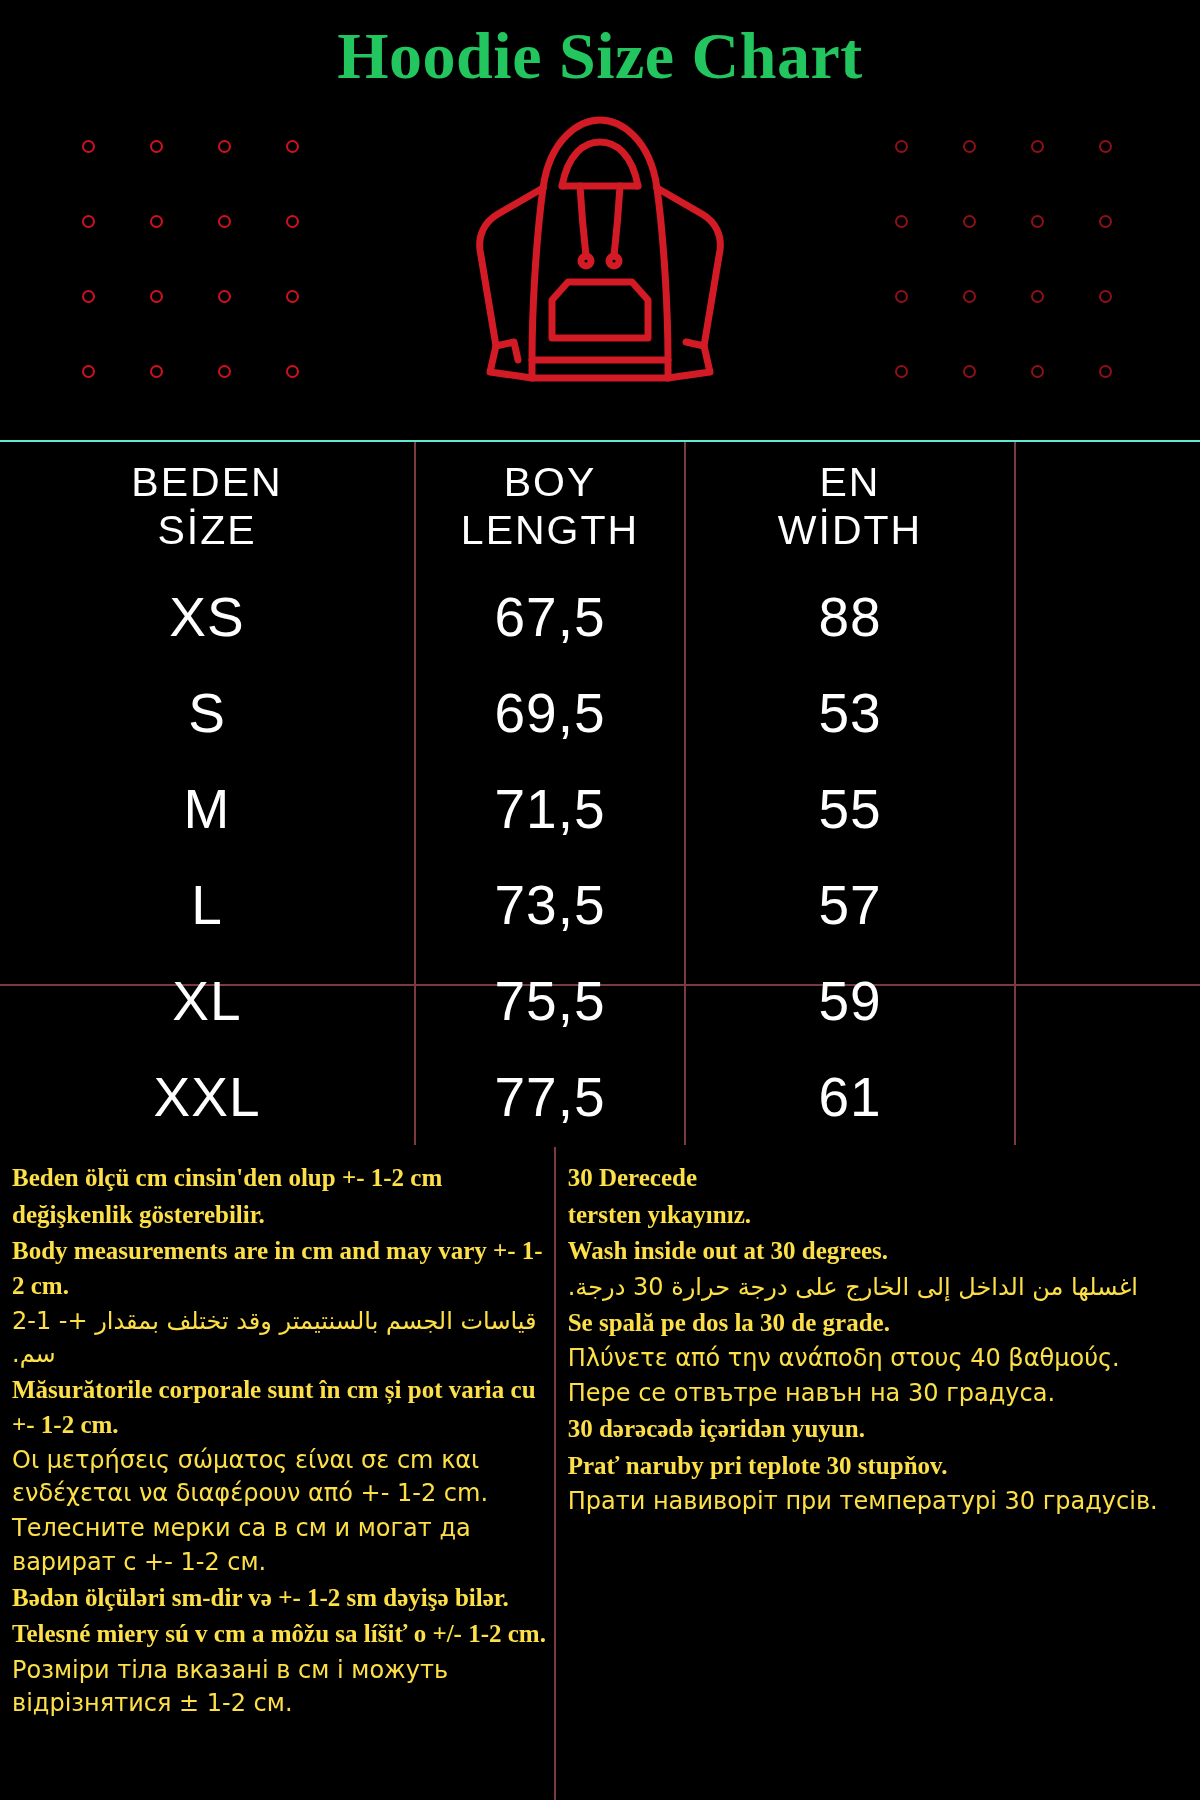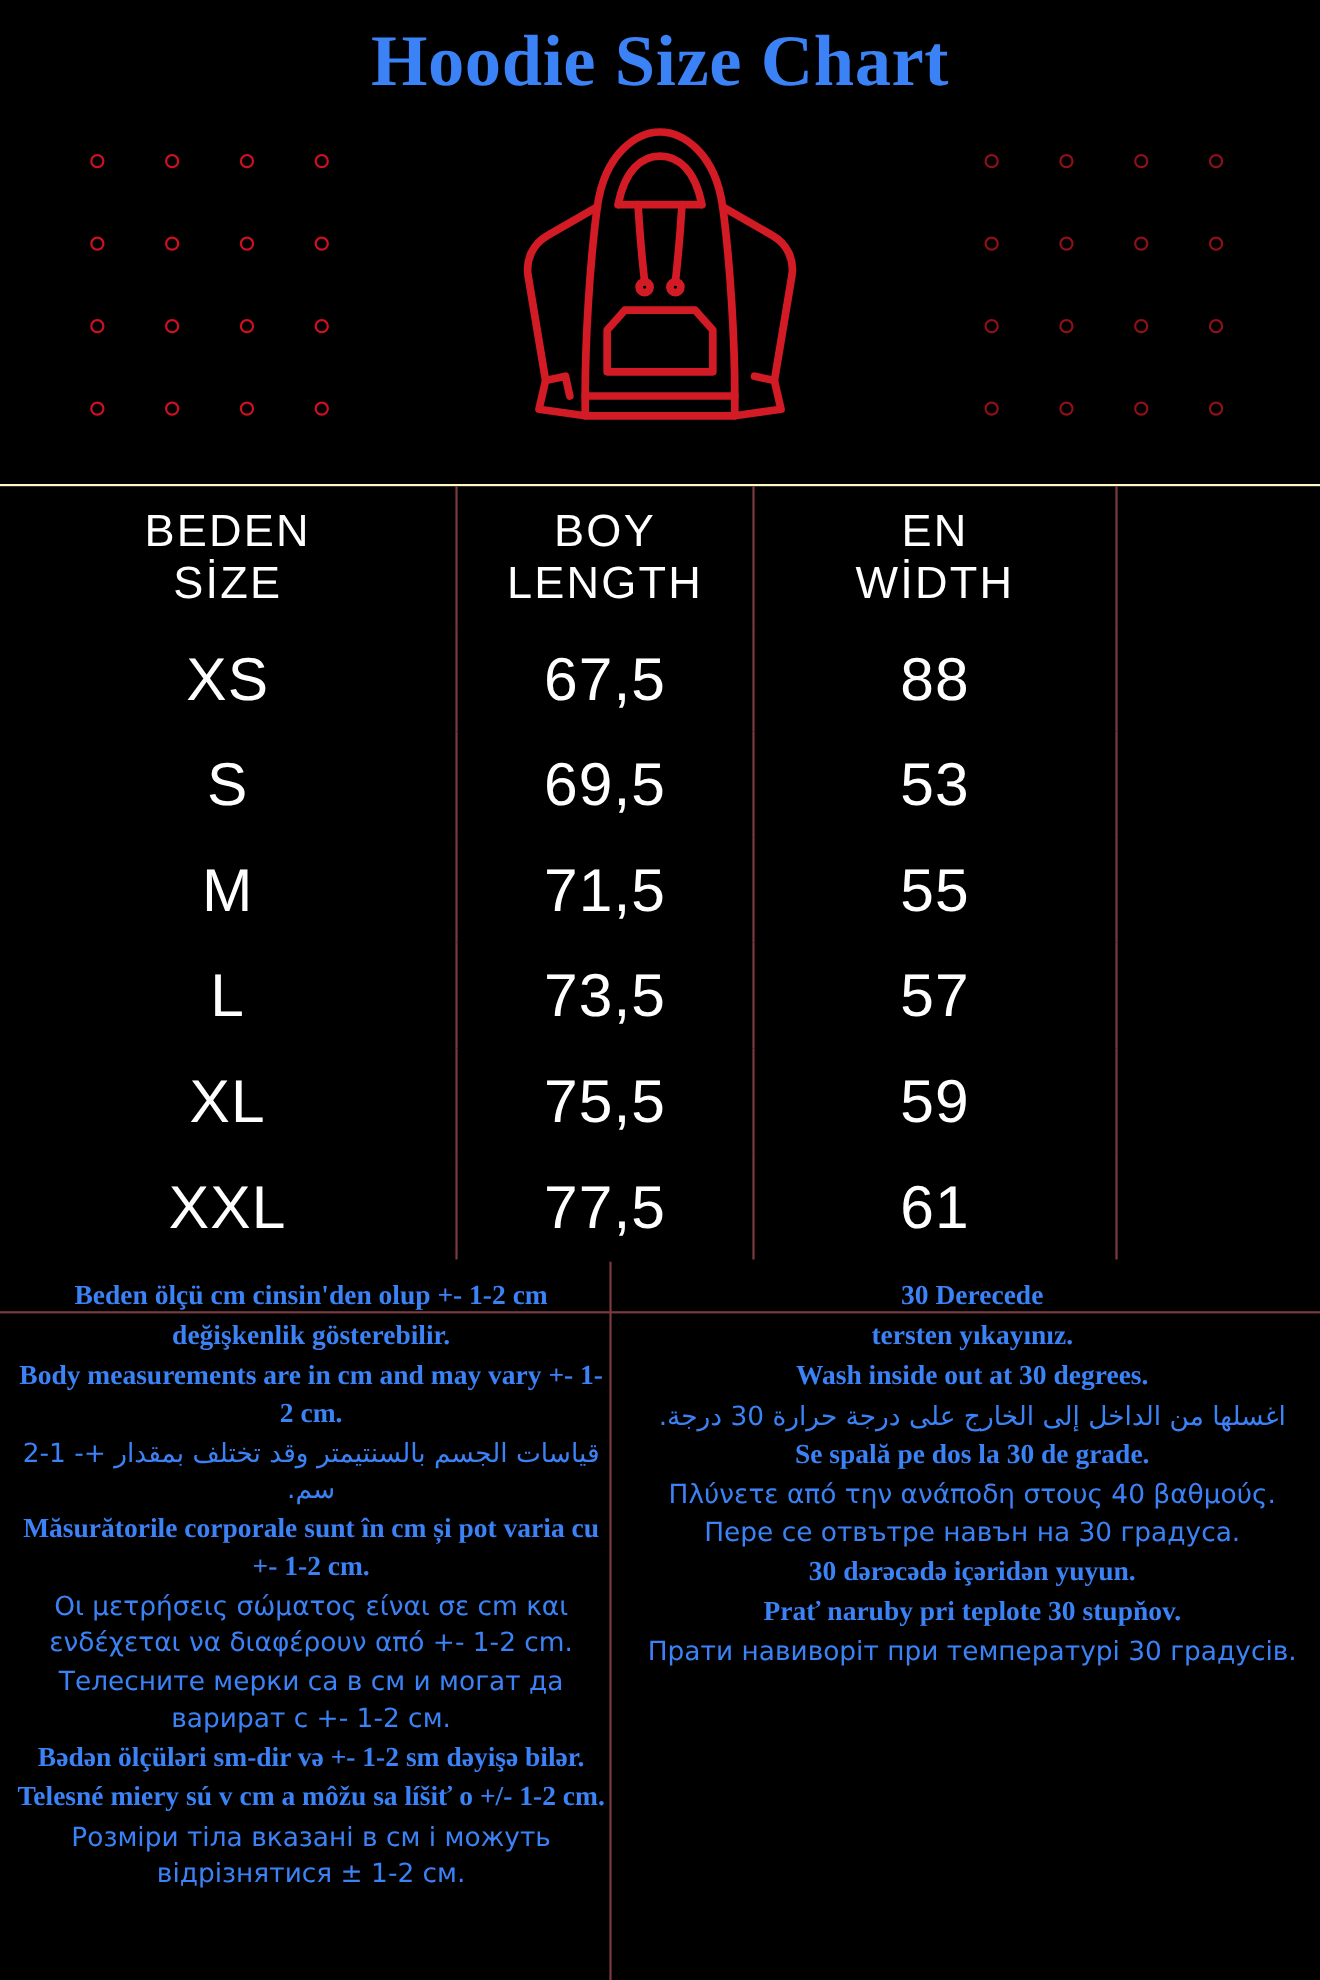"Hoodie Size Chart" #page-title { color: #3b82f6 -> #22c55e }
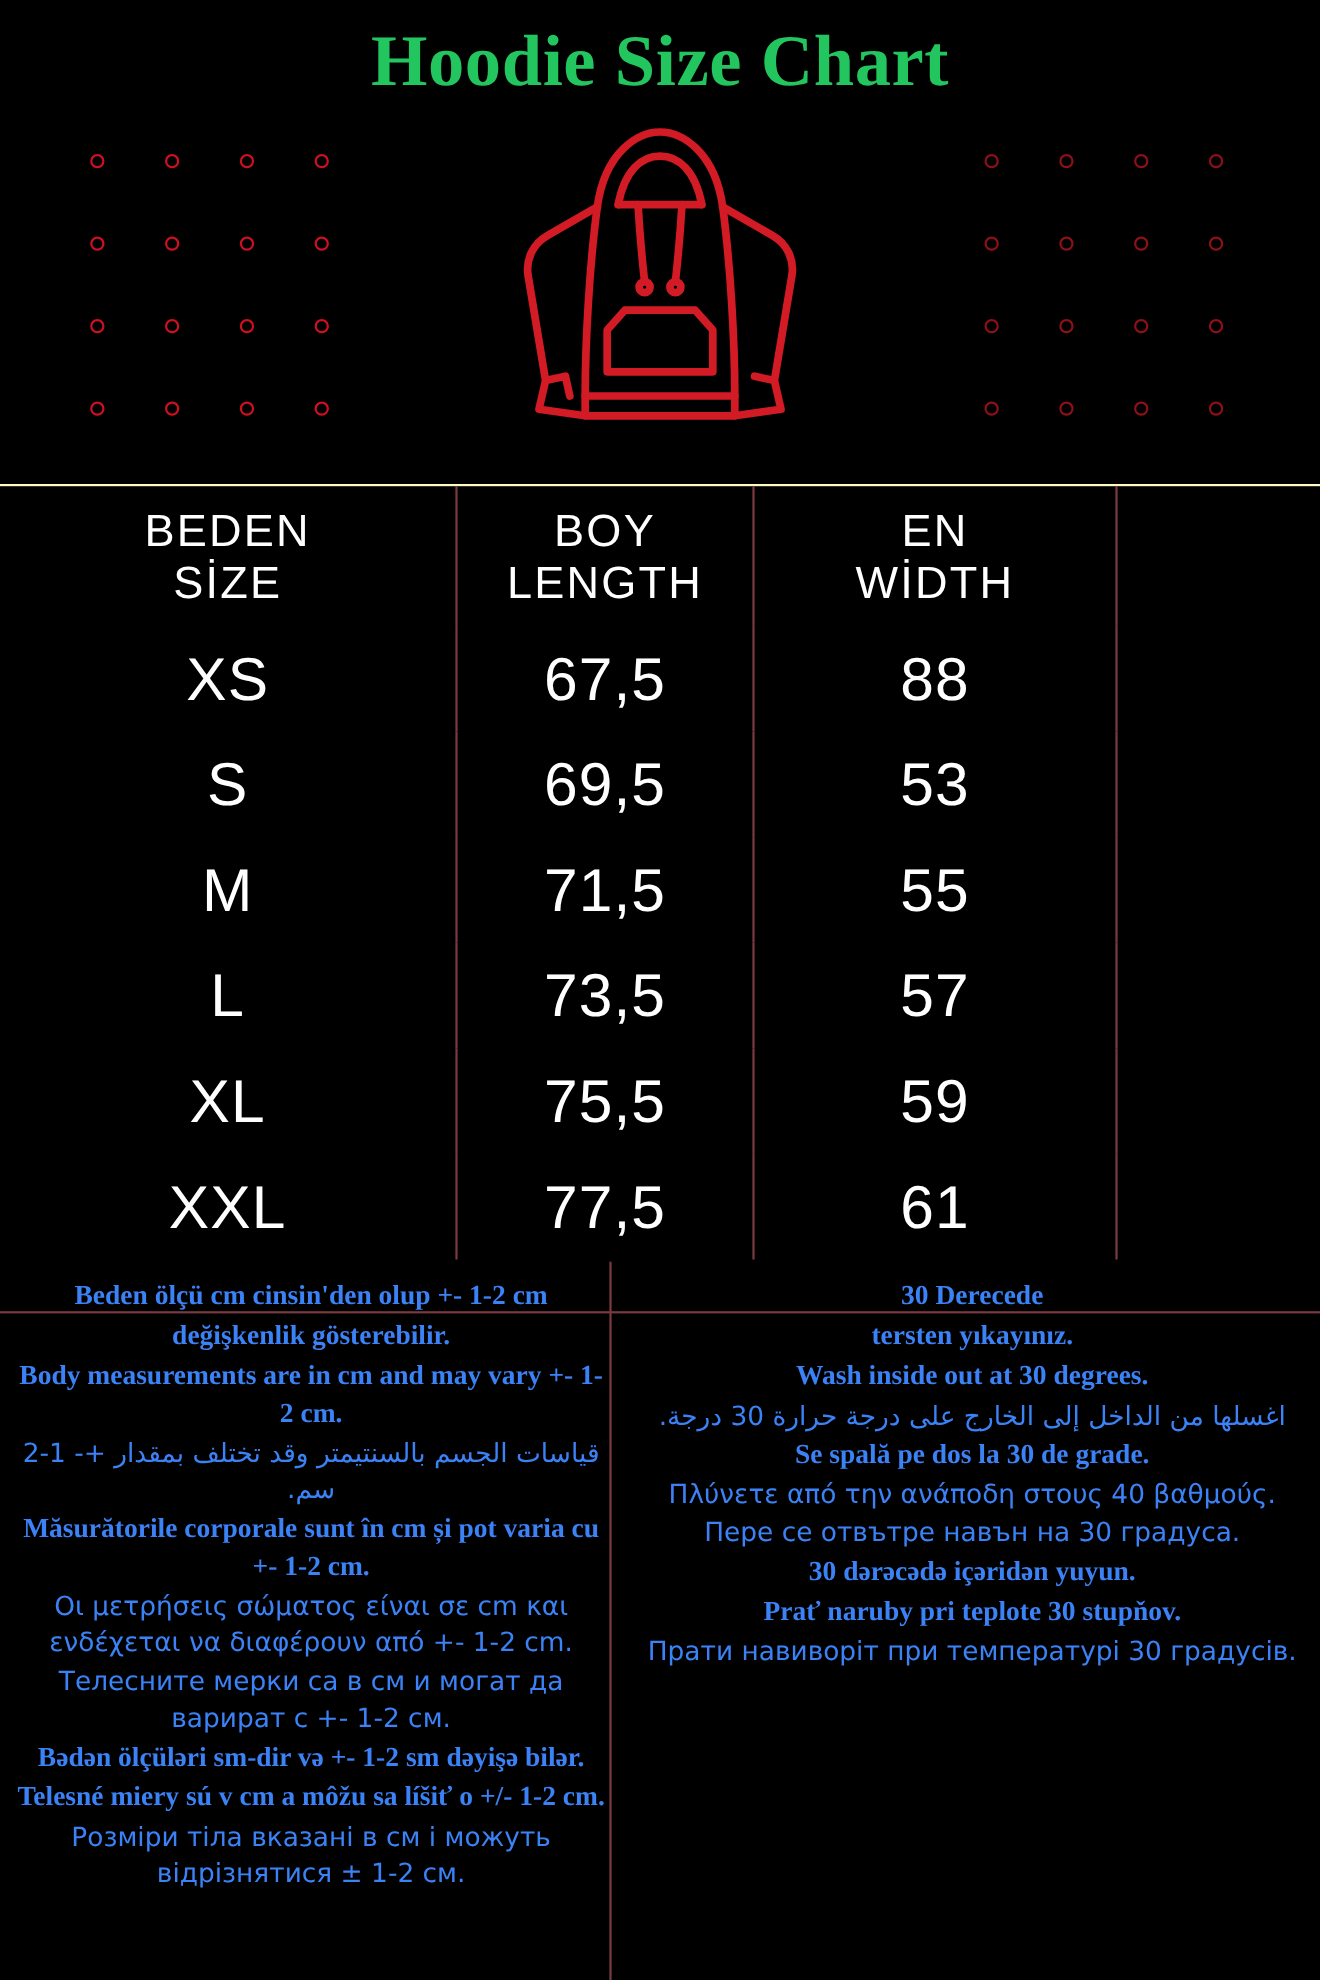"BEDEN" #size-table-wrap { border-top: 2px solid #fef9c3 -> 2px solid #5eead4; height: 754px -> 546px }
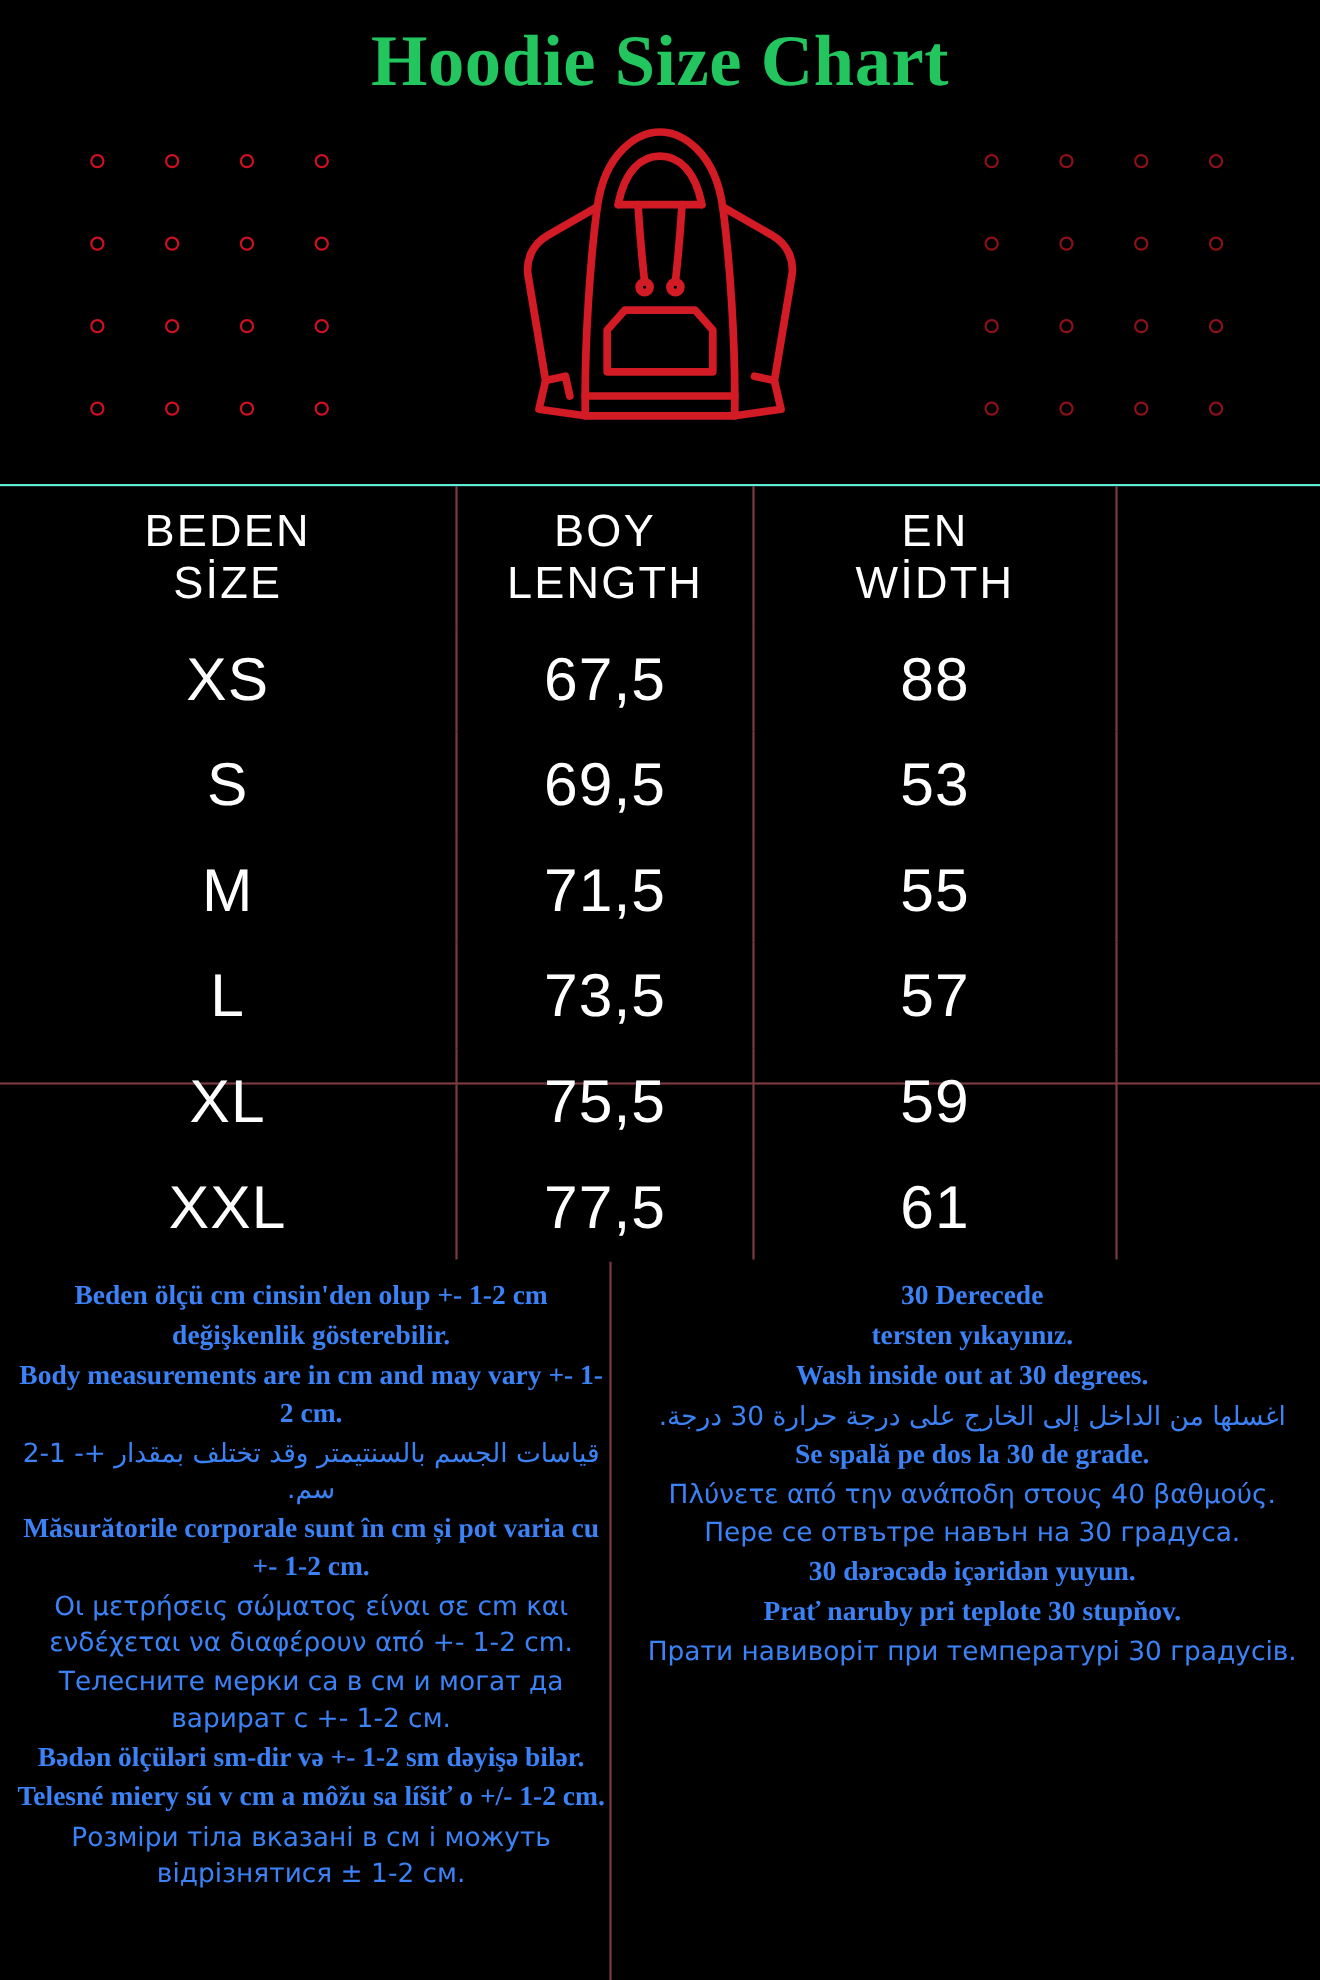"Beden ölçü cm cinsin'den olup" .note-col { color: #3b82f6 -> #fde047; text-align: center -> left }
